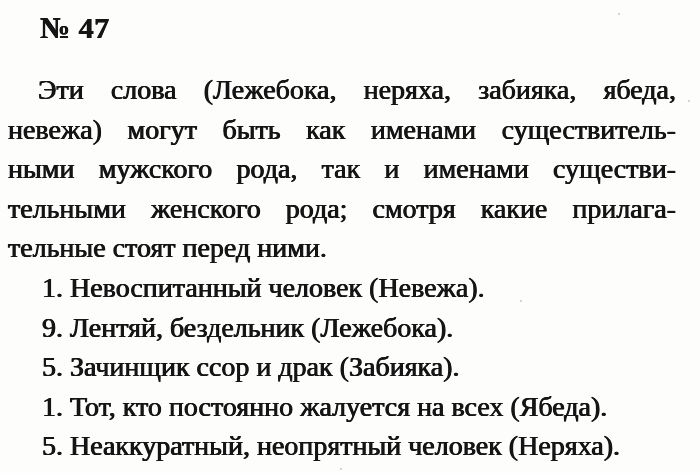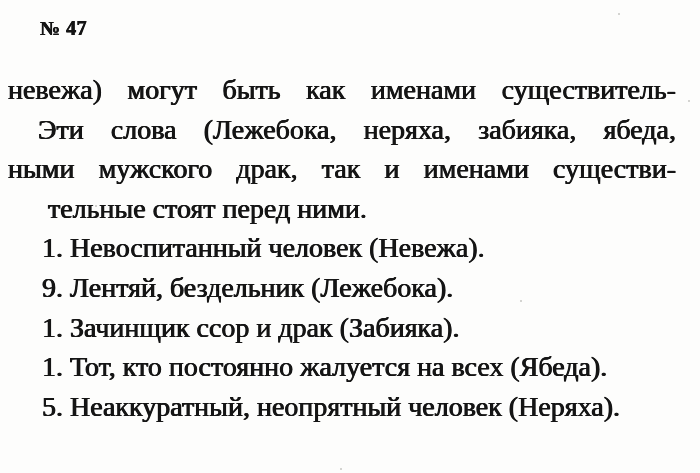"№ 47" .exercise-number { font-size: 20px -> 30px }
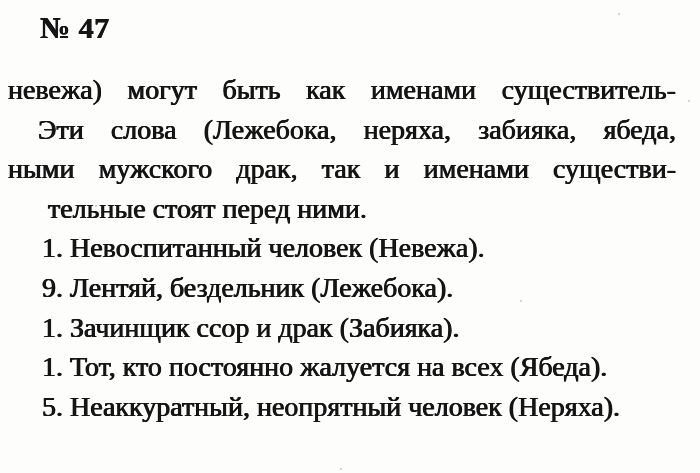"невежа) могут быть как именами" div.para-line { order: before "Эти слова (Лежебока, неряха, забияка," -> after "Эти слова (Лежебока, неряха, забияка," }
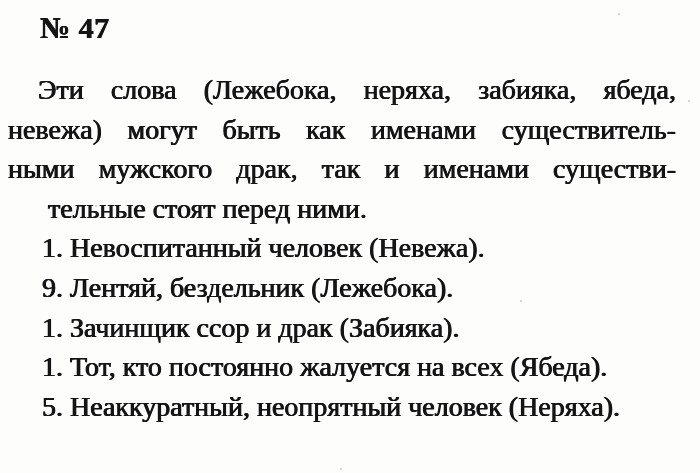"ными мужского драк, так и" div.para-line { text: драк -> рода }
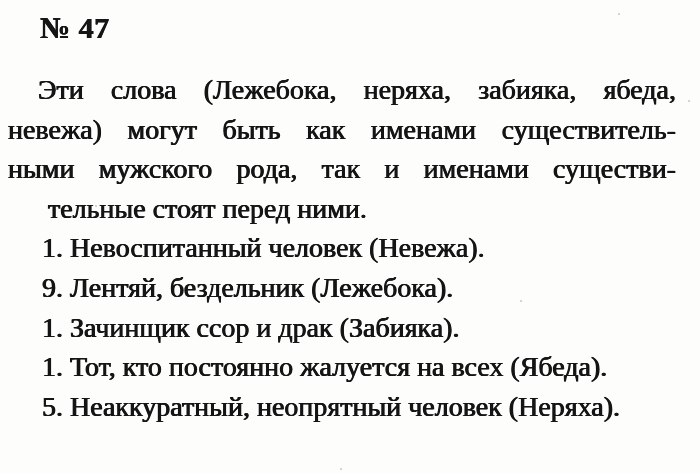"тельными женского рода; смотря какие" div.para-line { html: none -> <div>тельными женского рода; смотря какие прилага-</div> }
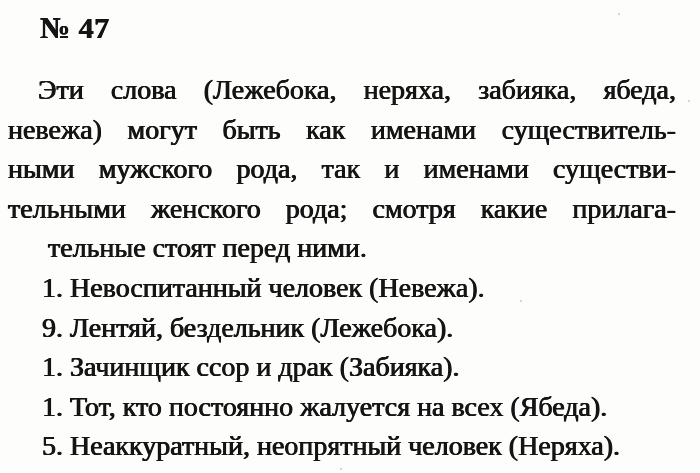"тельные стоят перед ними." .para-line.last { margin-left: 40px -> none }
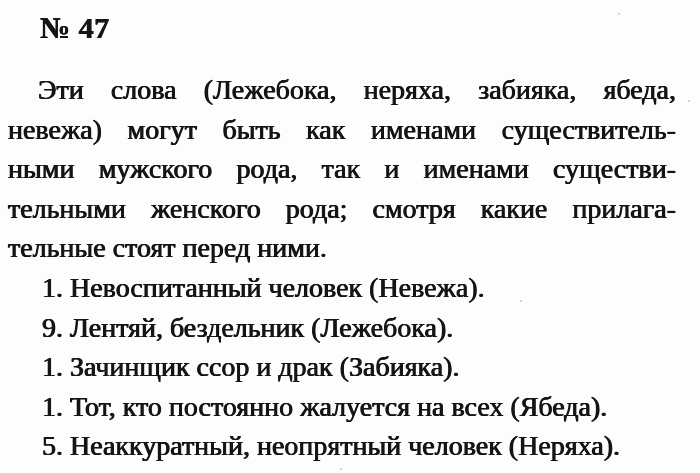"1. Зачинщик ссор и драк" div.answer-item { text: 1 -> 5 }
